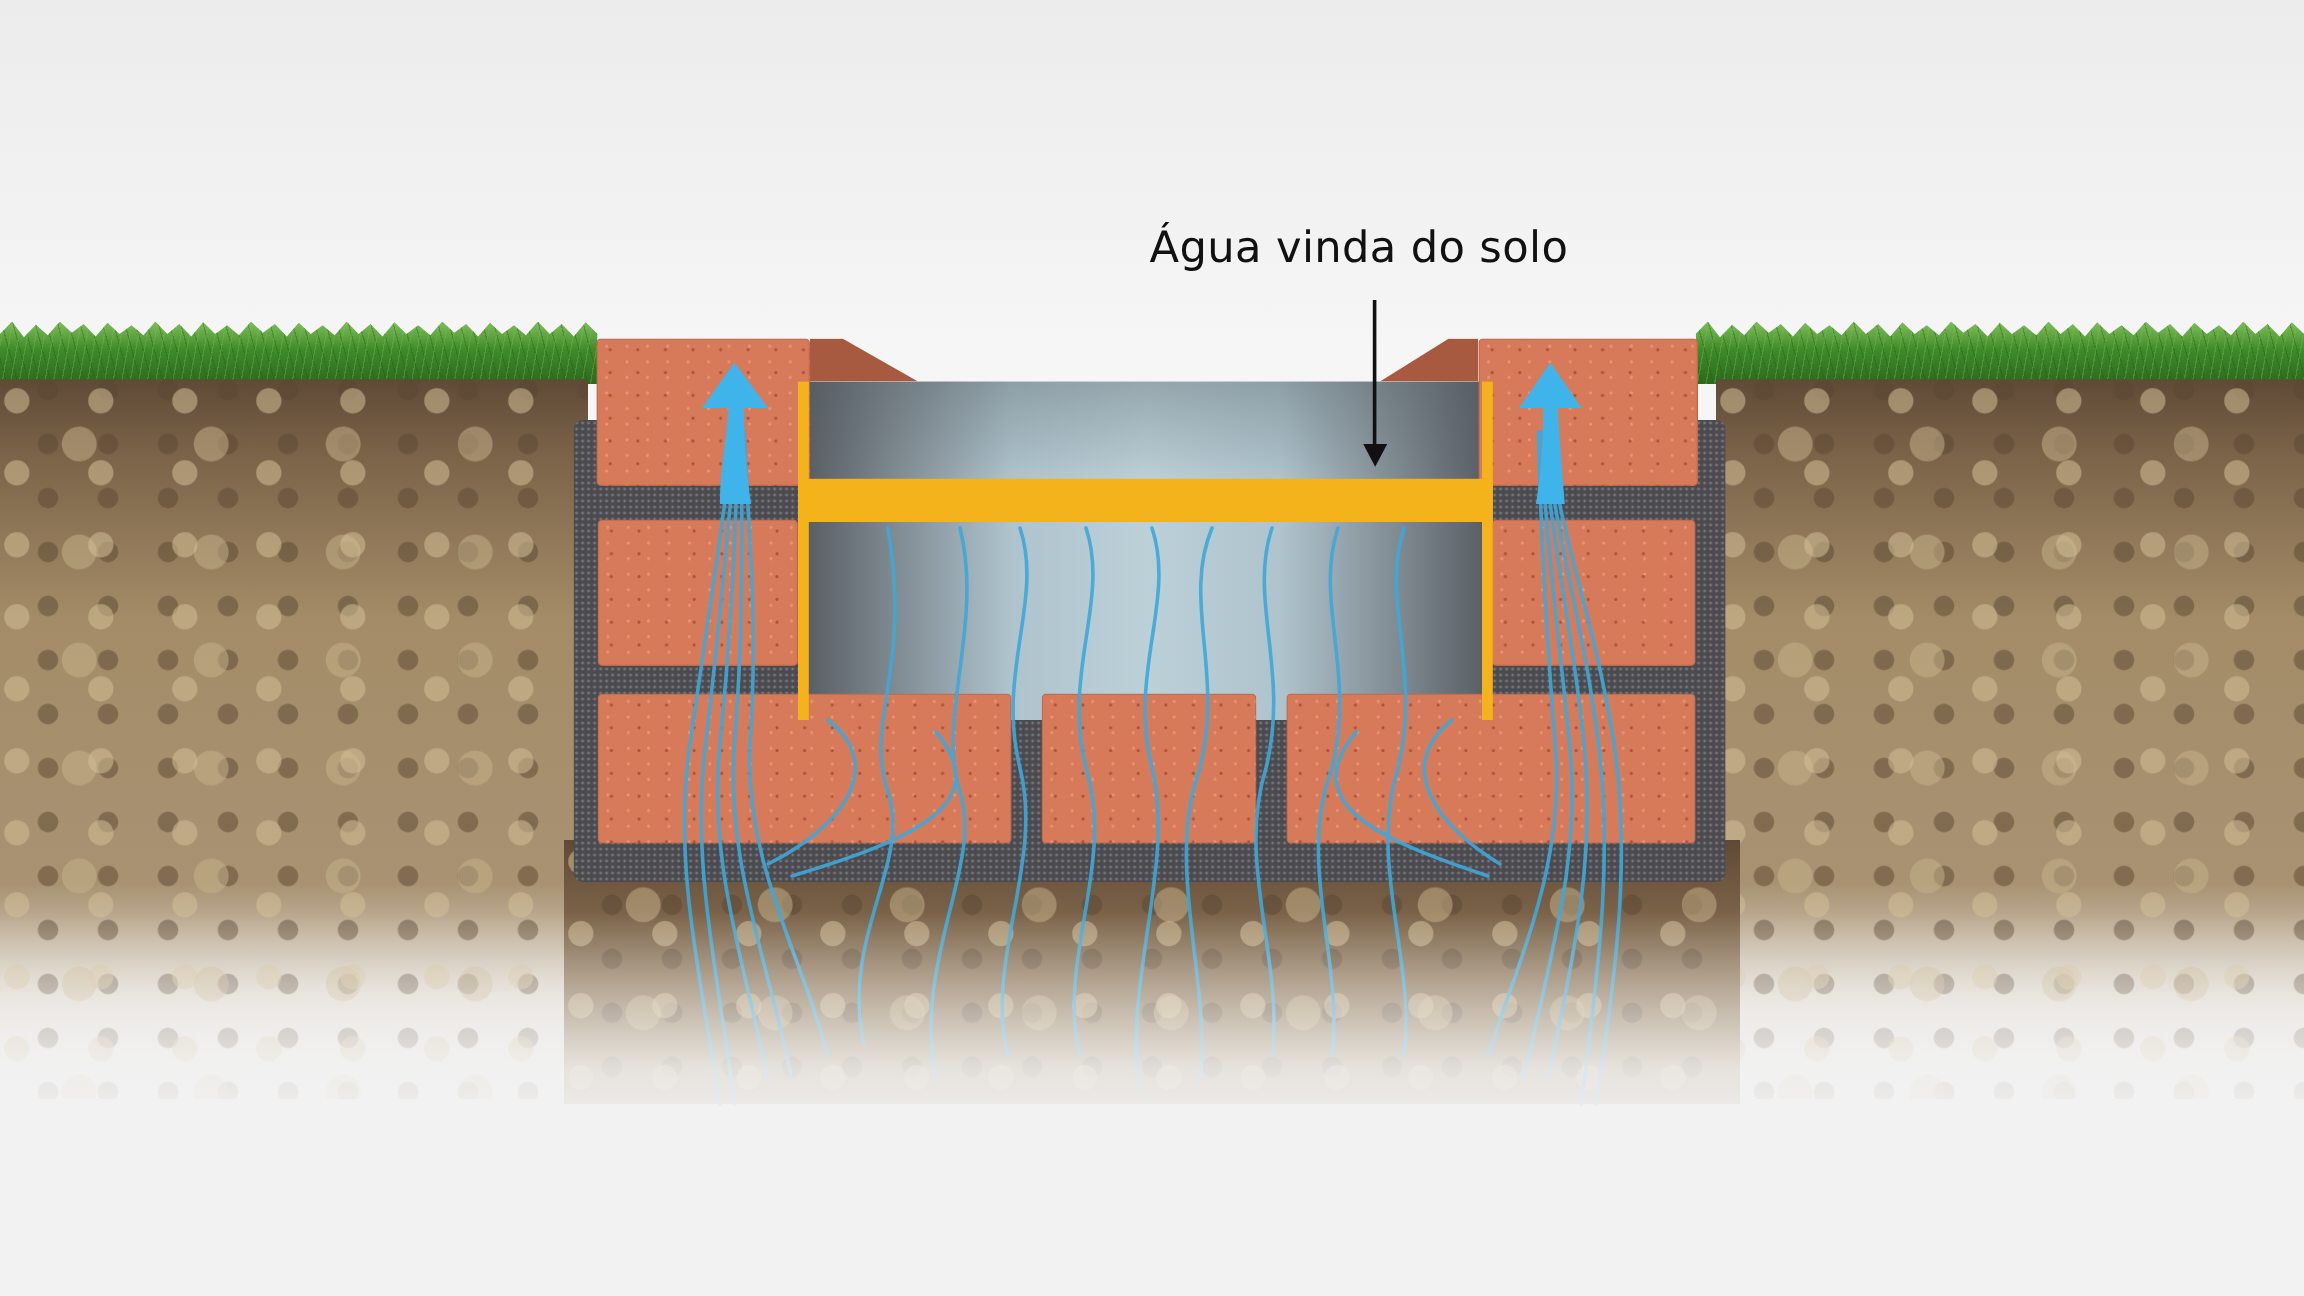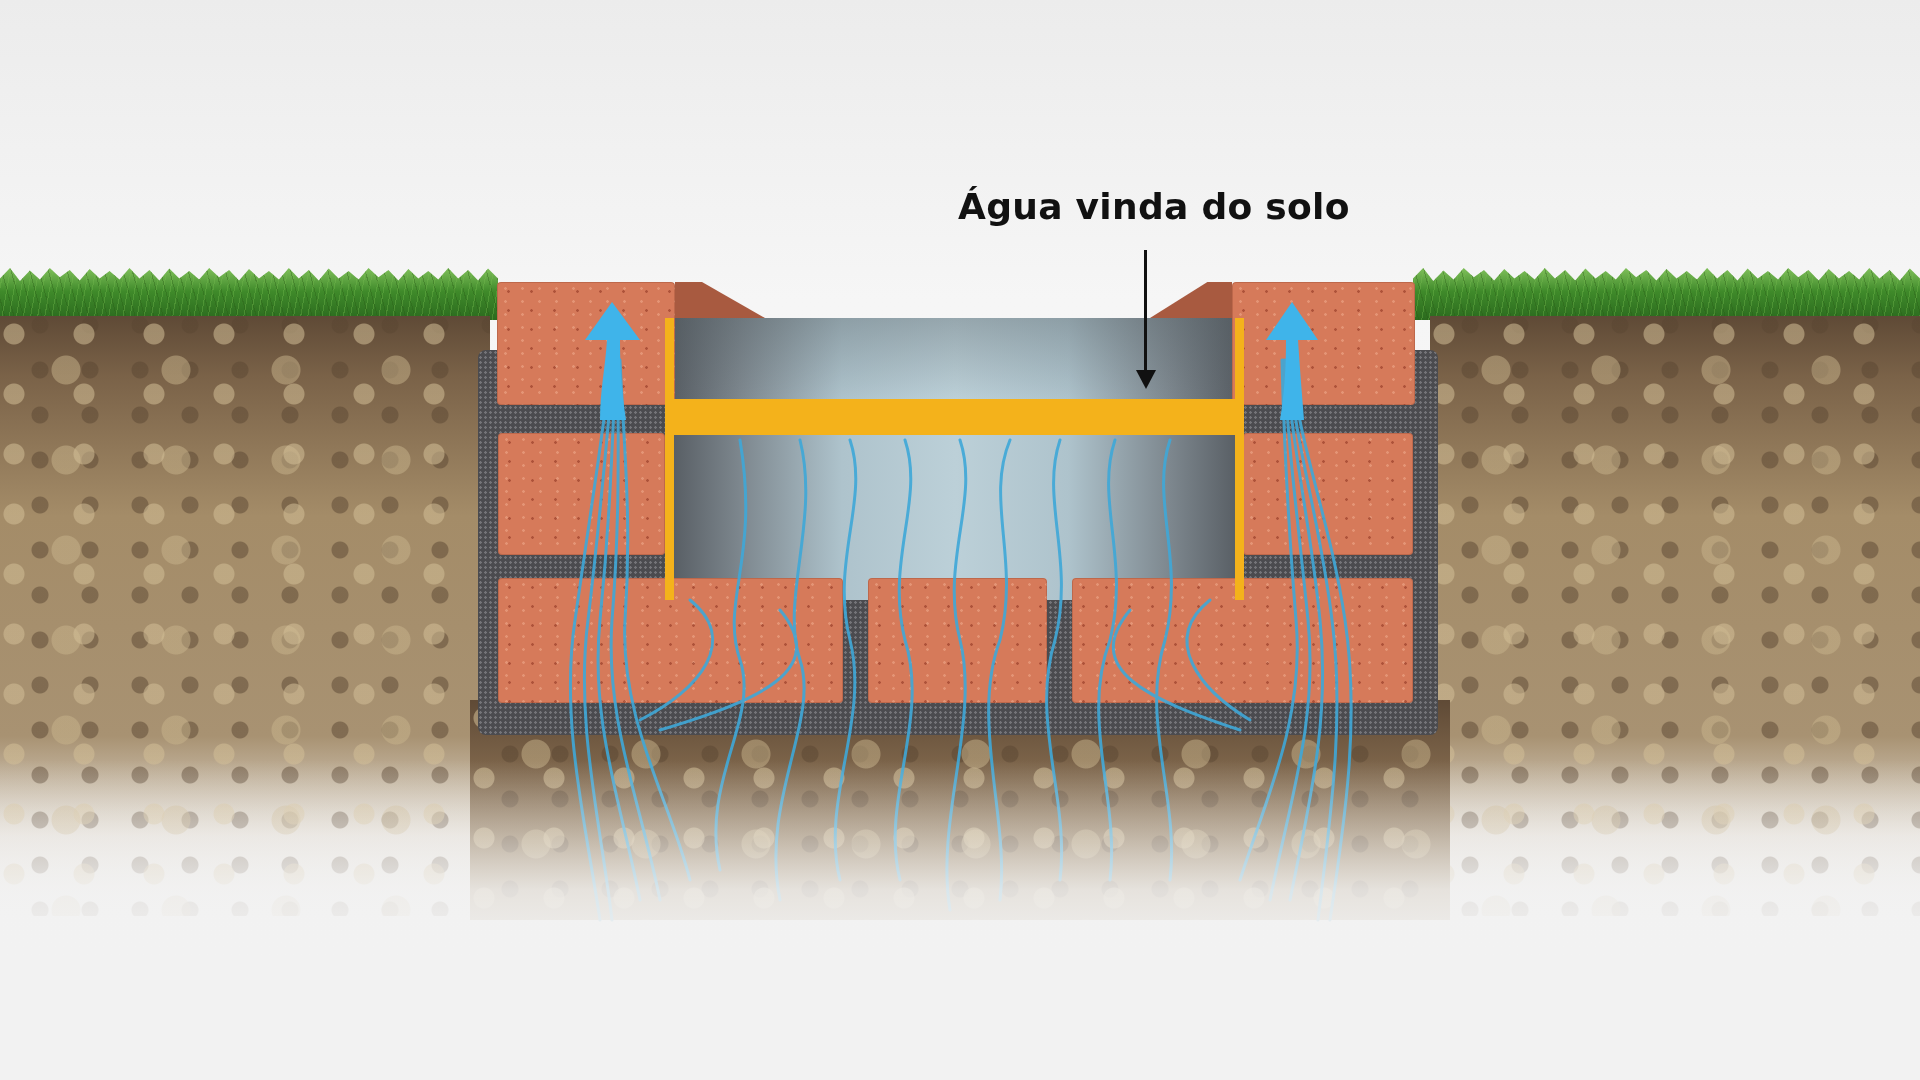"Água vinda do solo" .label { font-weight: bold -> normal }
